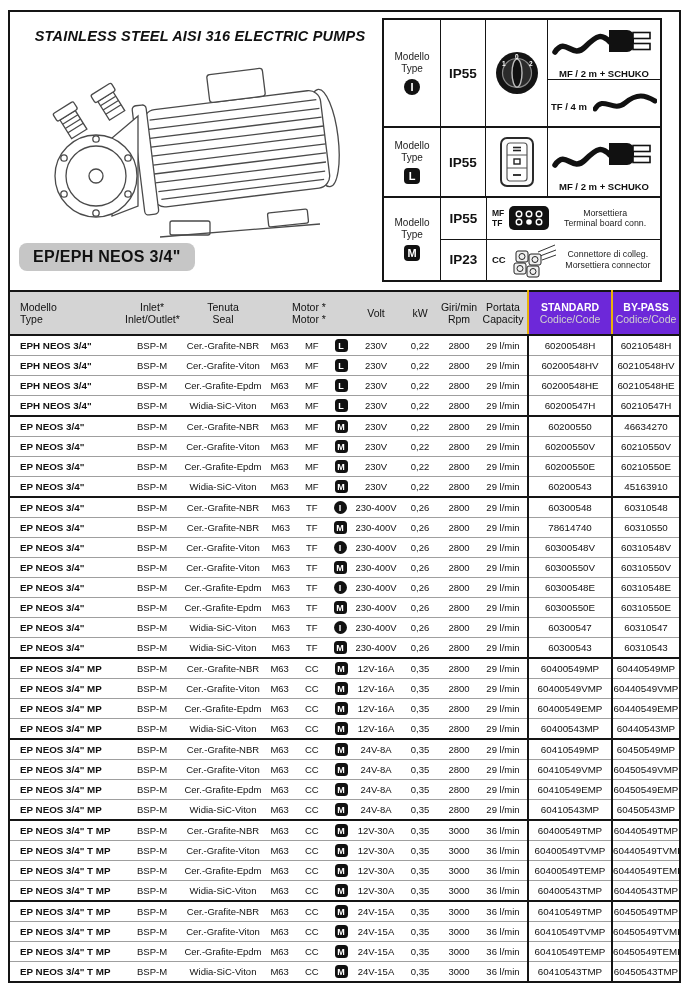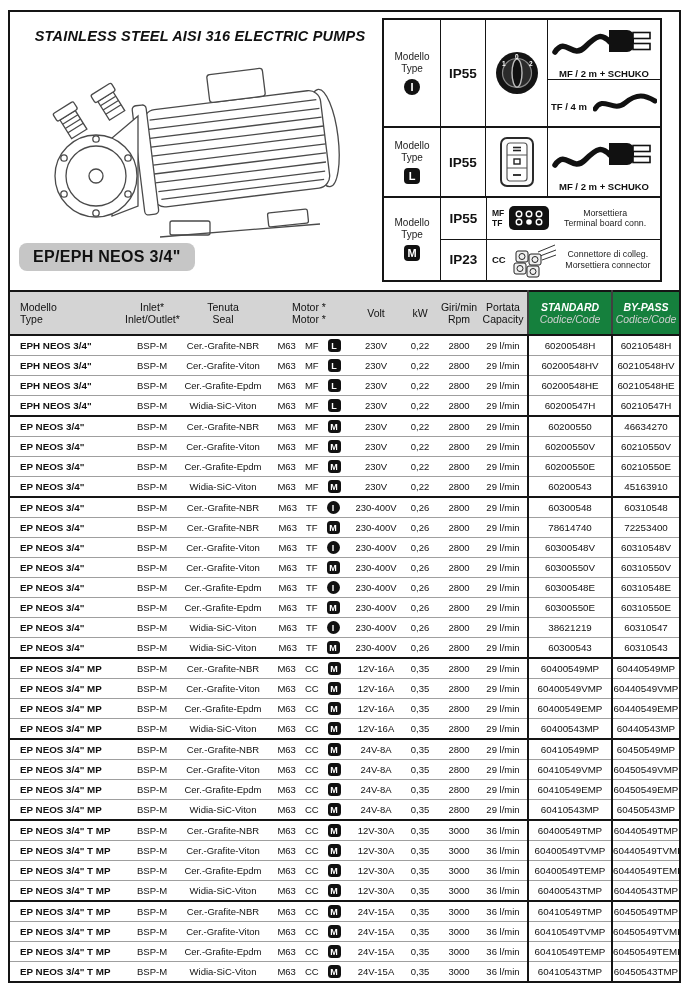"STANDARD" .pump-table thead th.th-dark { background: #15803d -> #6d28d9; border-left: 2px solid #404040 -> 2px solid #eab308; font-style: italic -> none }
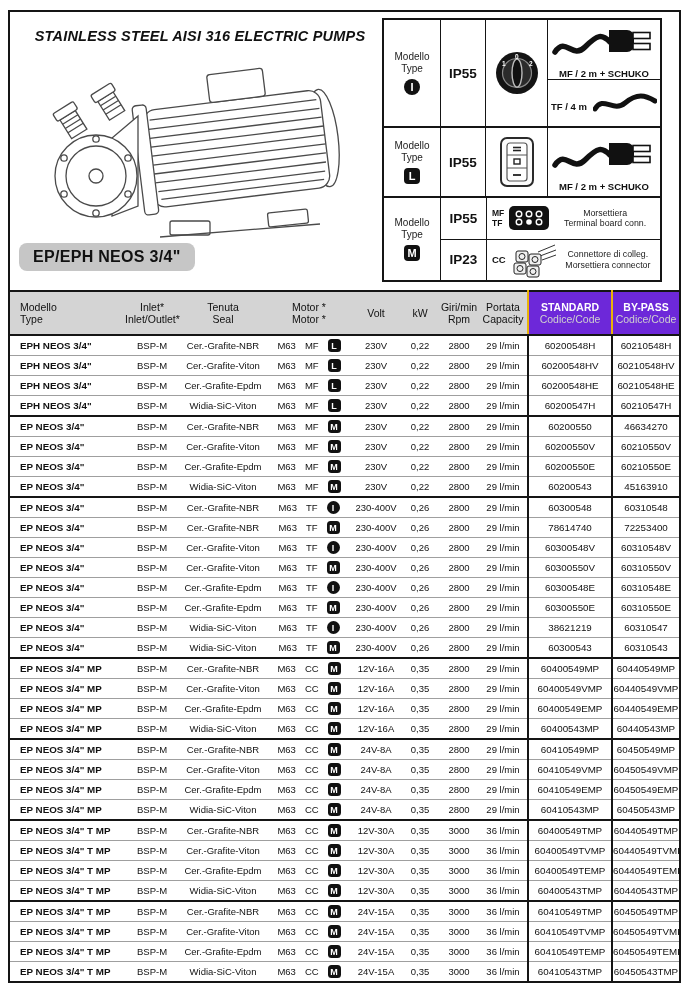"M63" .motor-wrap { gap: 9px -> 16px }
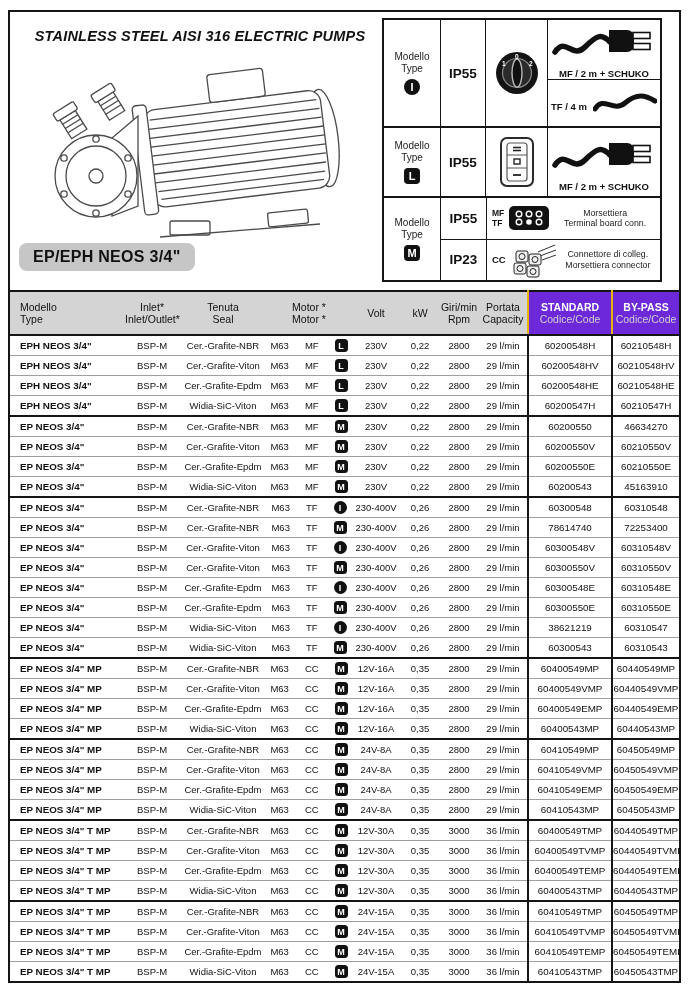"72253400" td.c-code { text: 72253400 -> 60310550 }
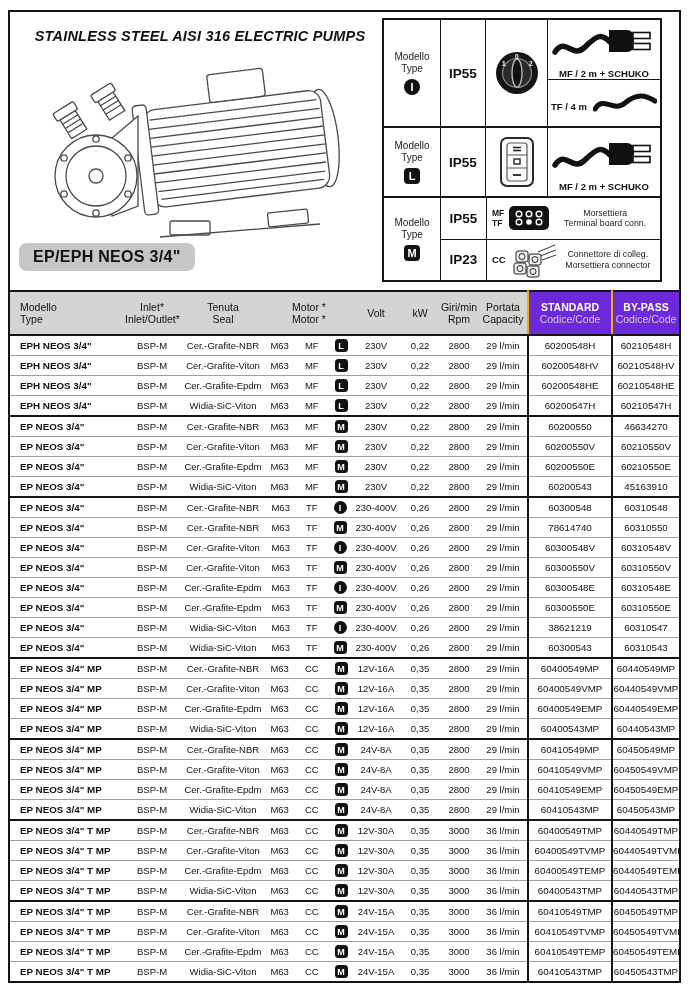"38621219" td.c-code { text: 38621219 -> 60300547 }
